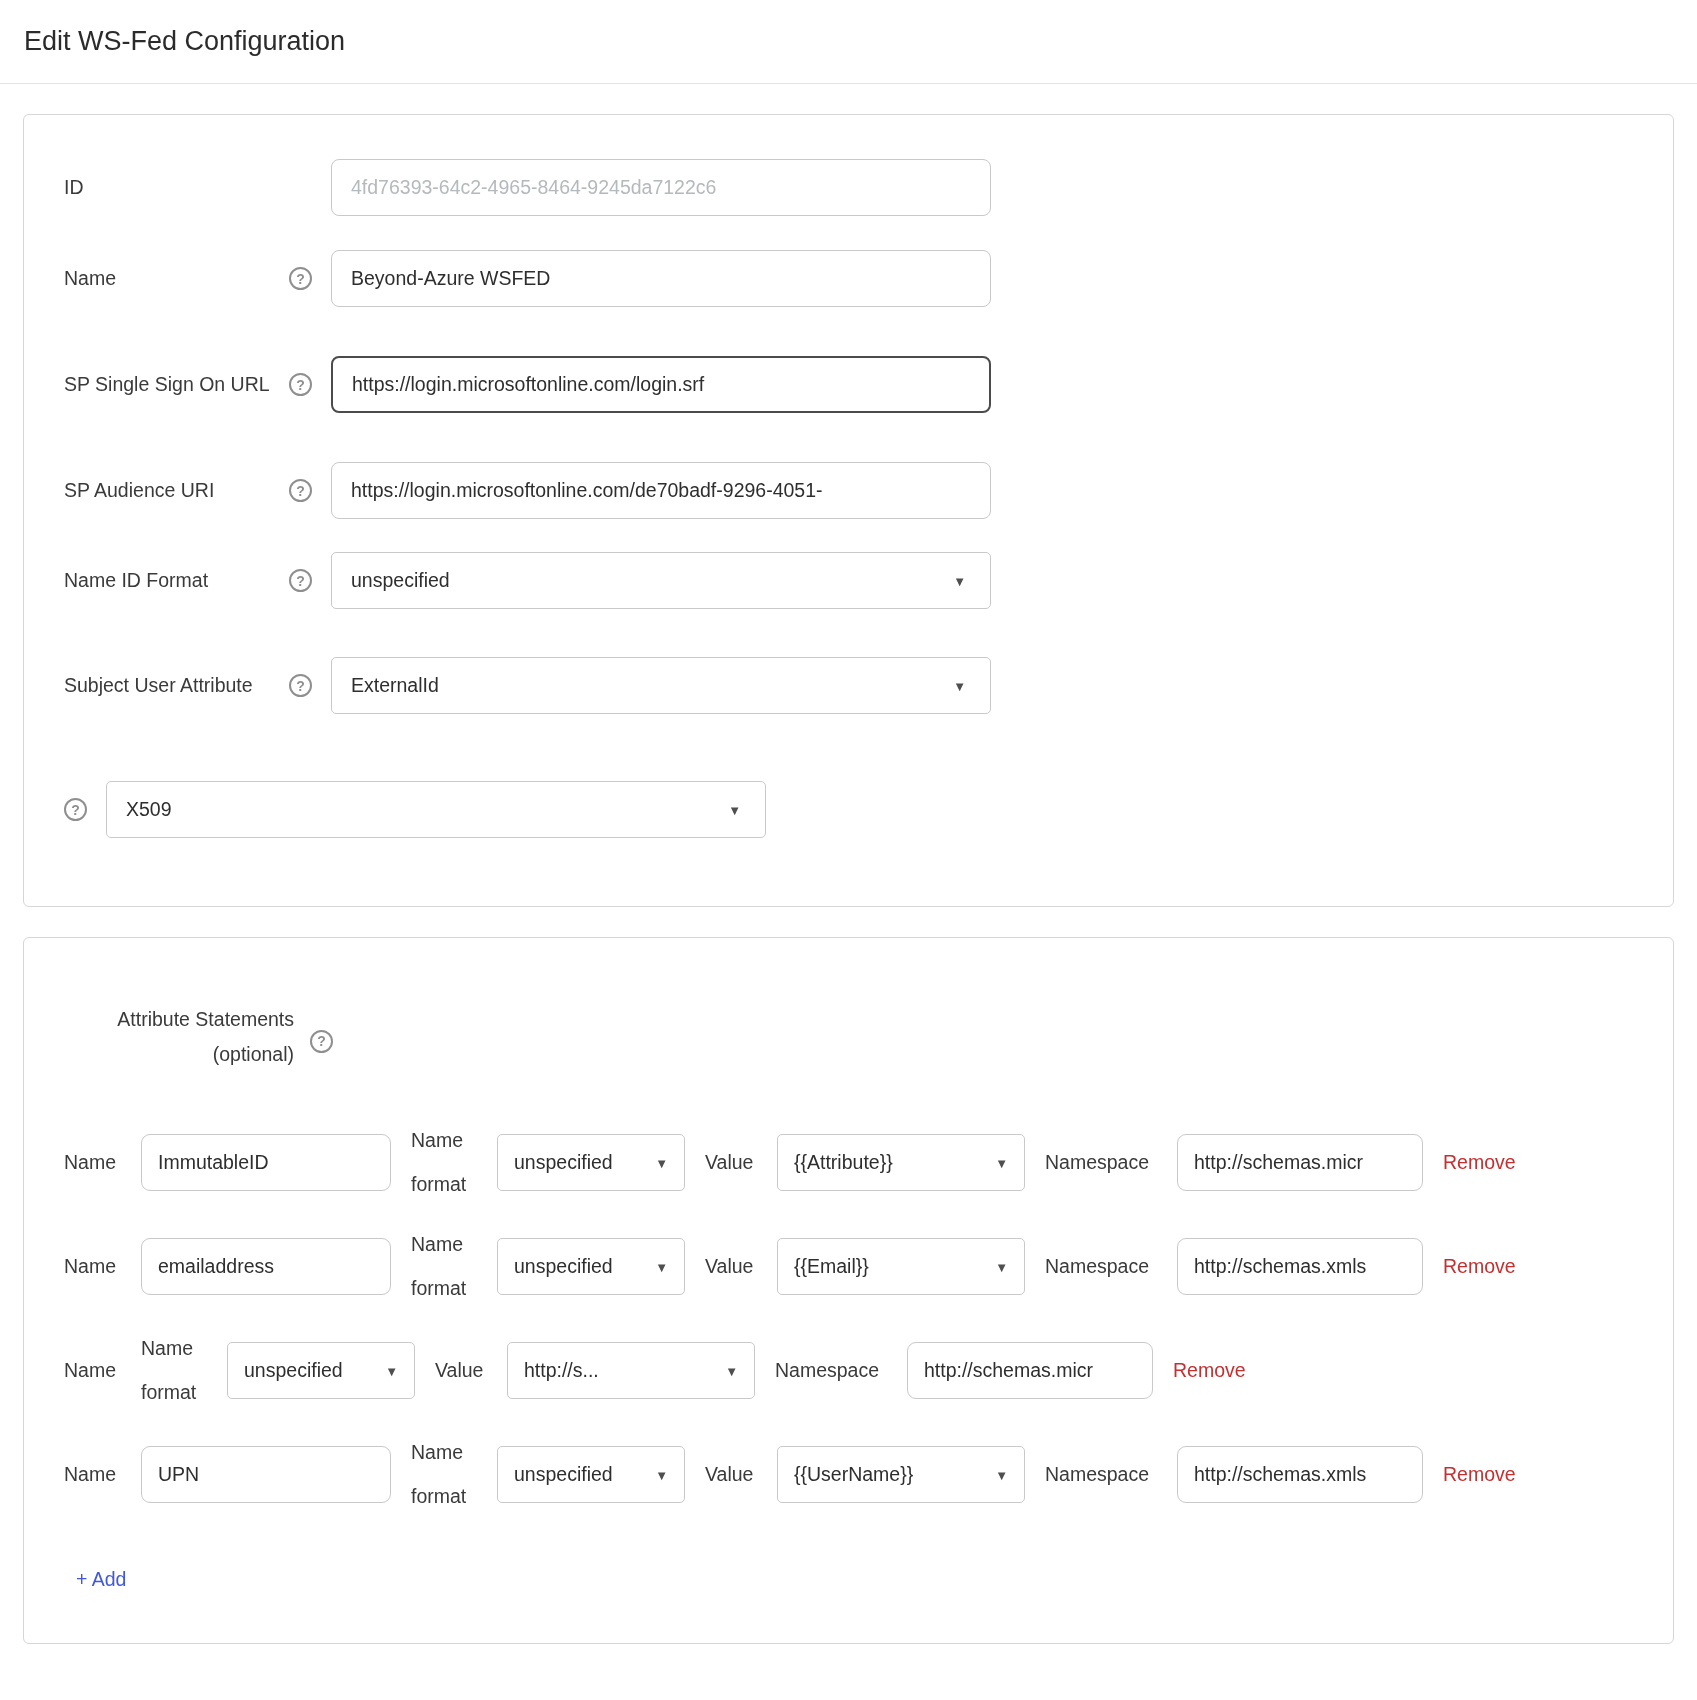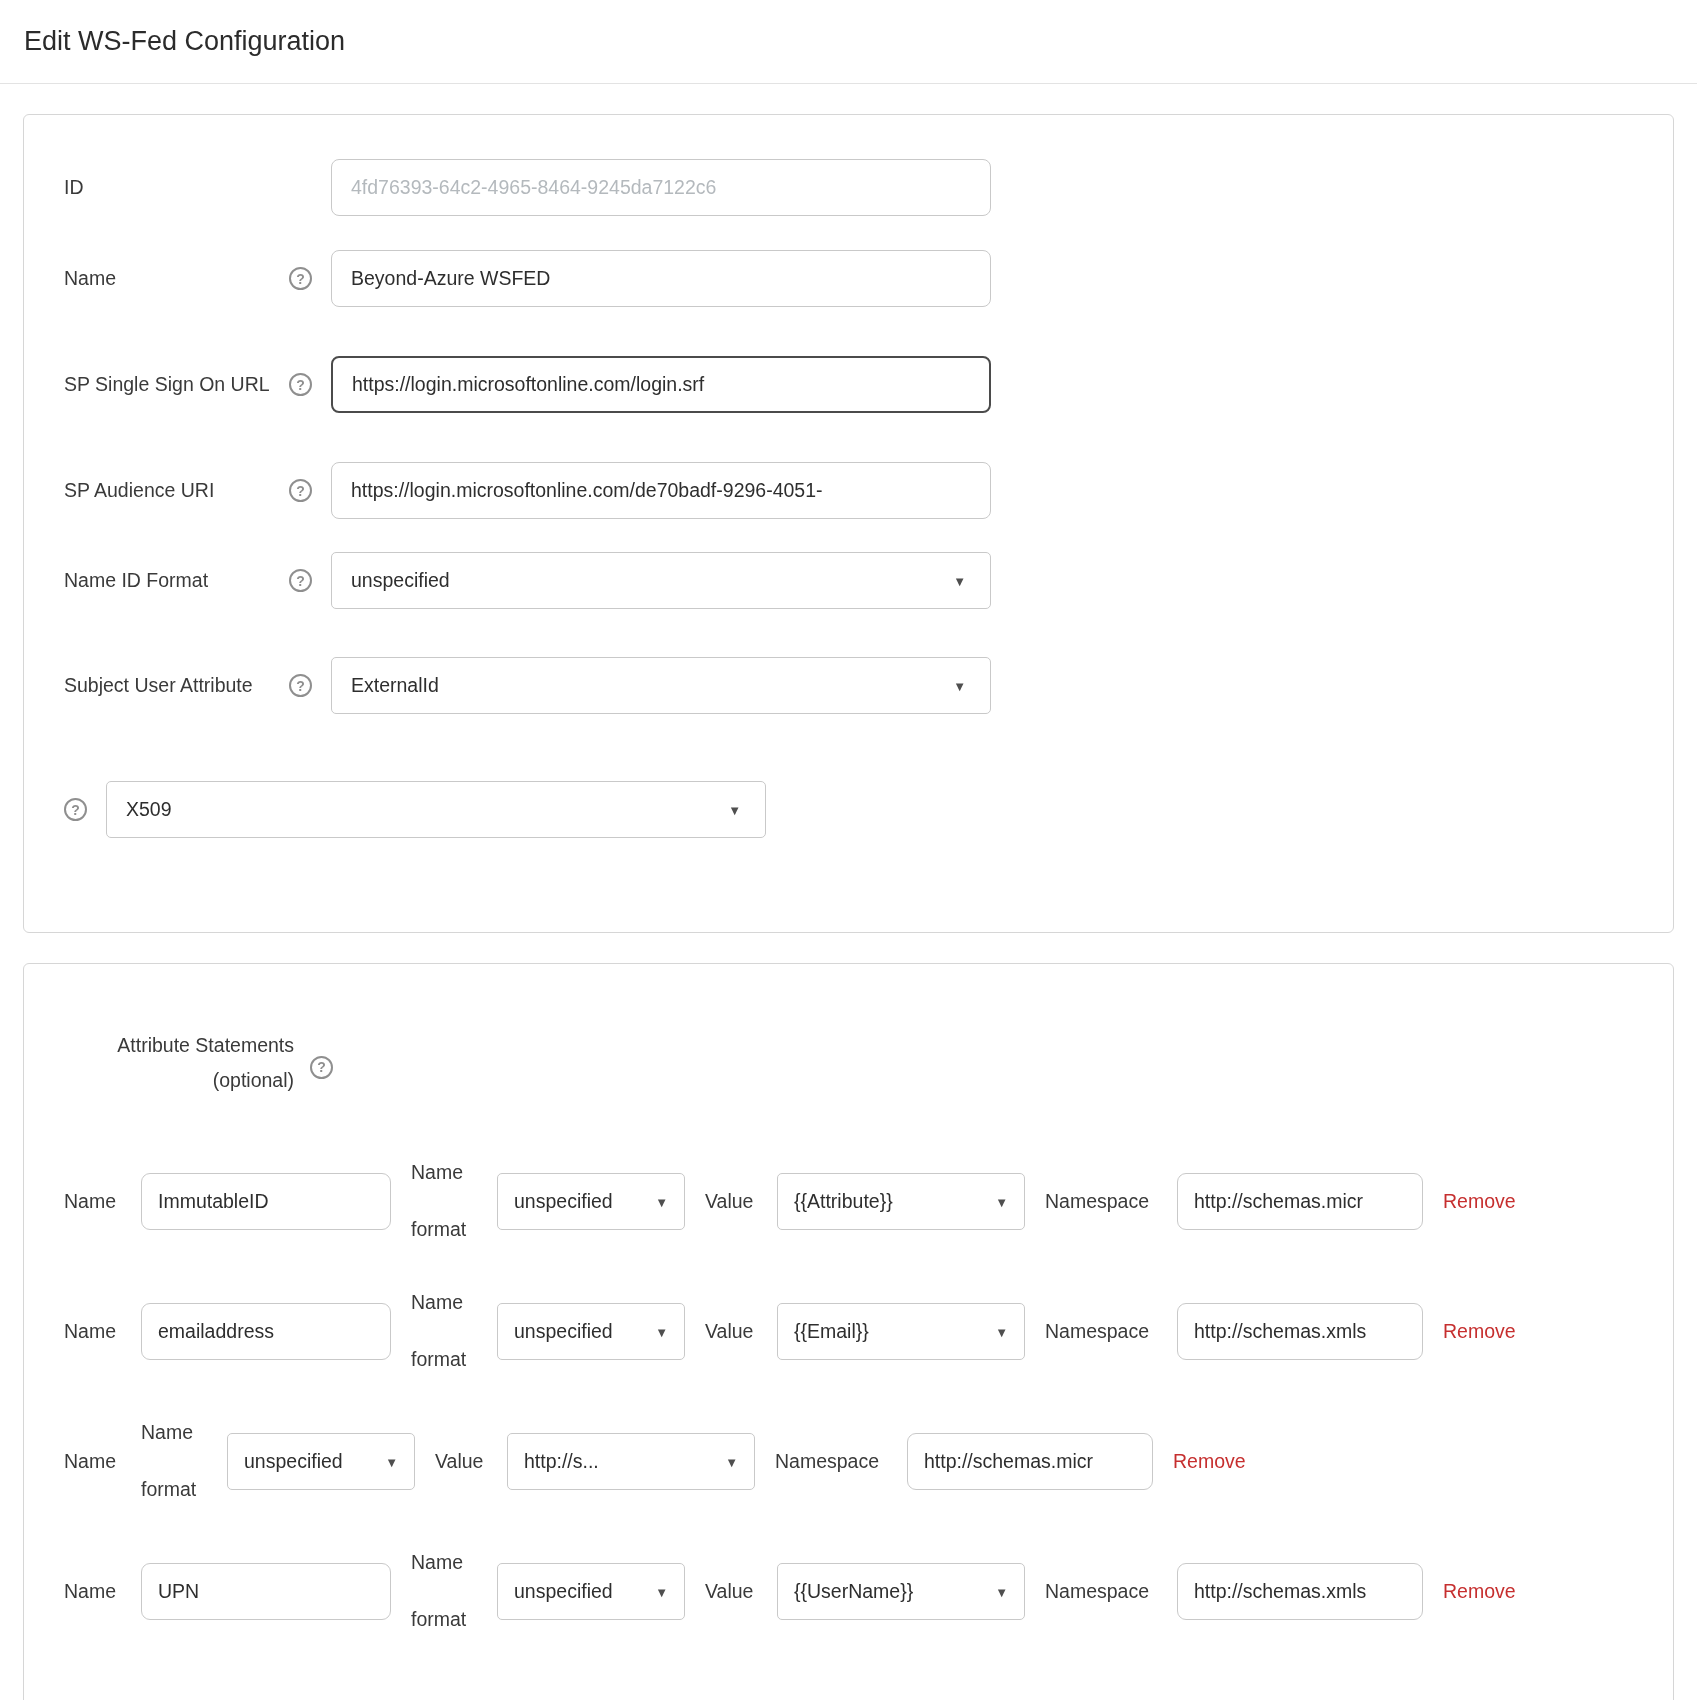"ID" .card-main { padding: 44px 40px 94px 40px -> 44px 40px 68px 40px }
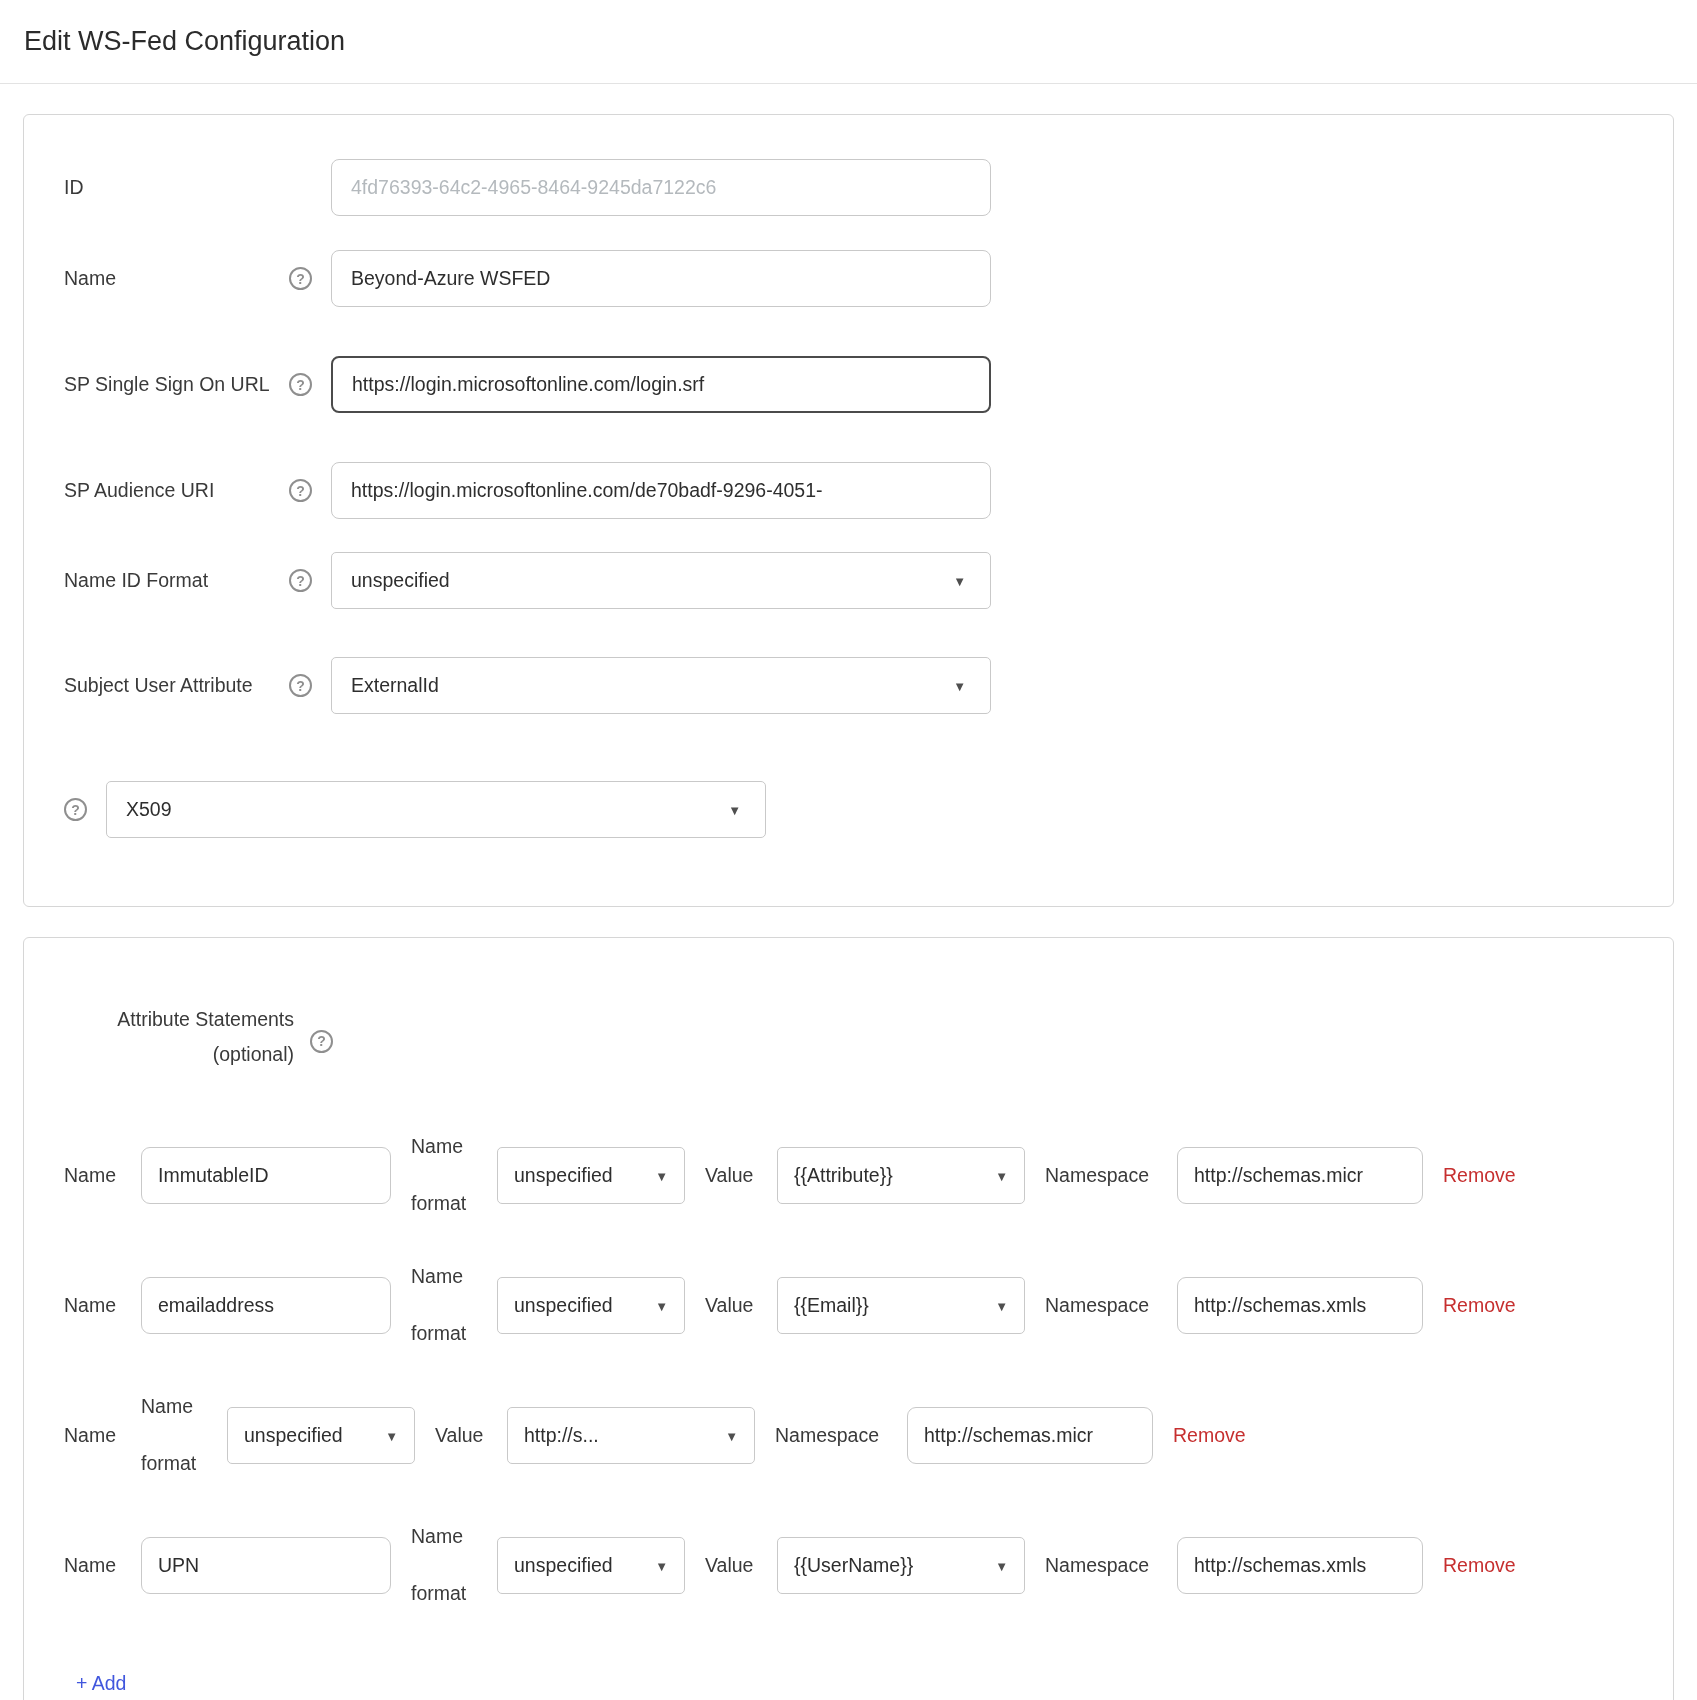"Name format" .nf-l { line-height: 57px -> 44px }
